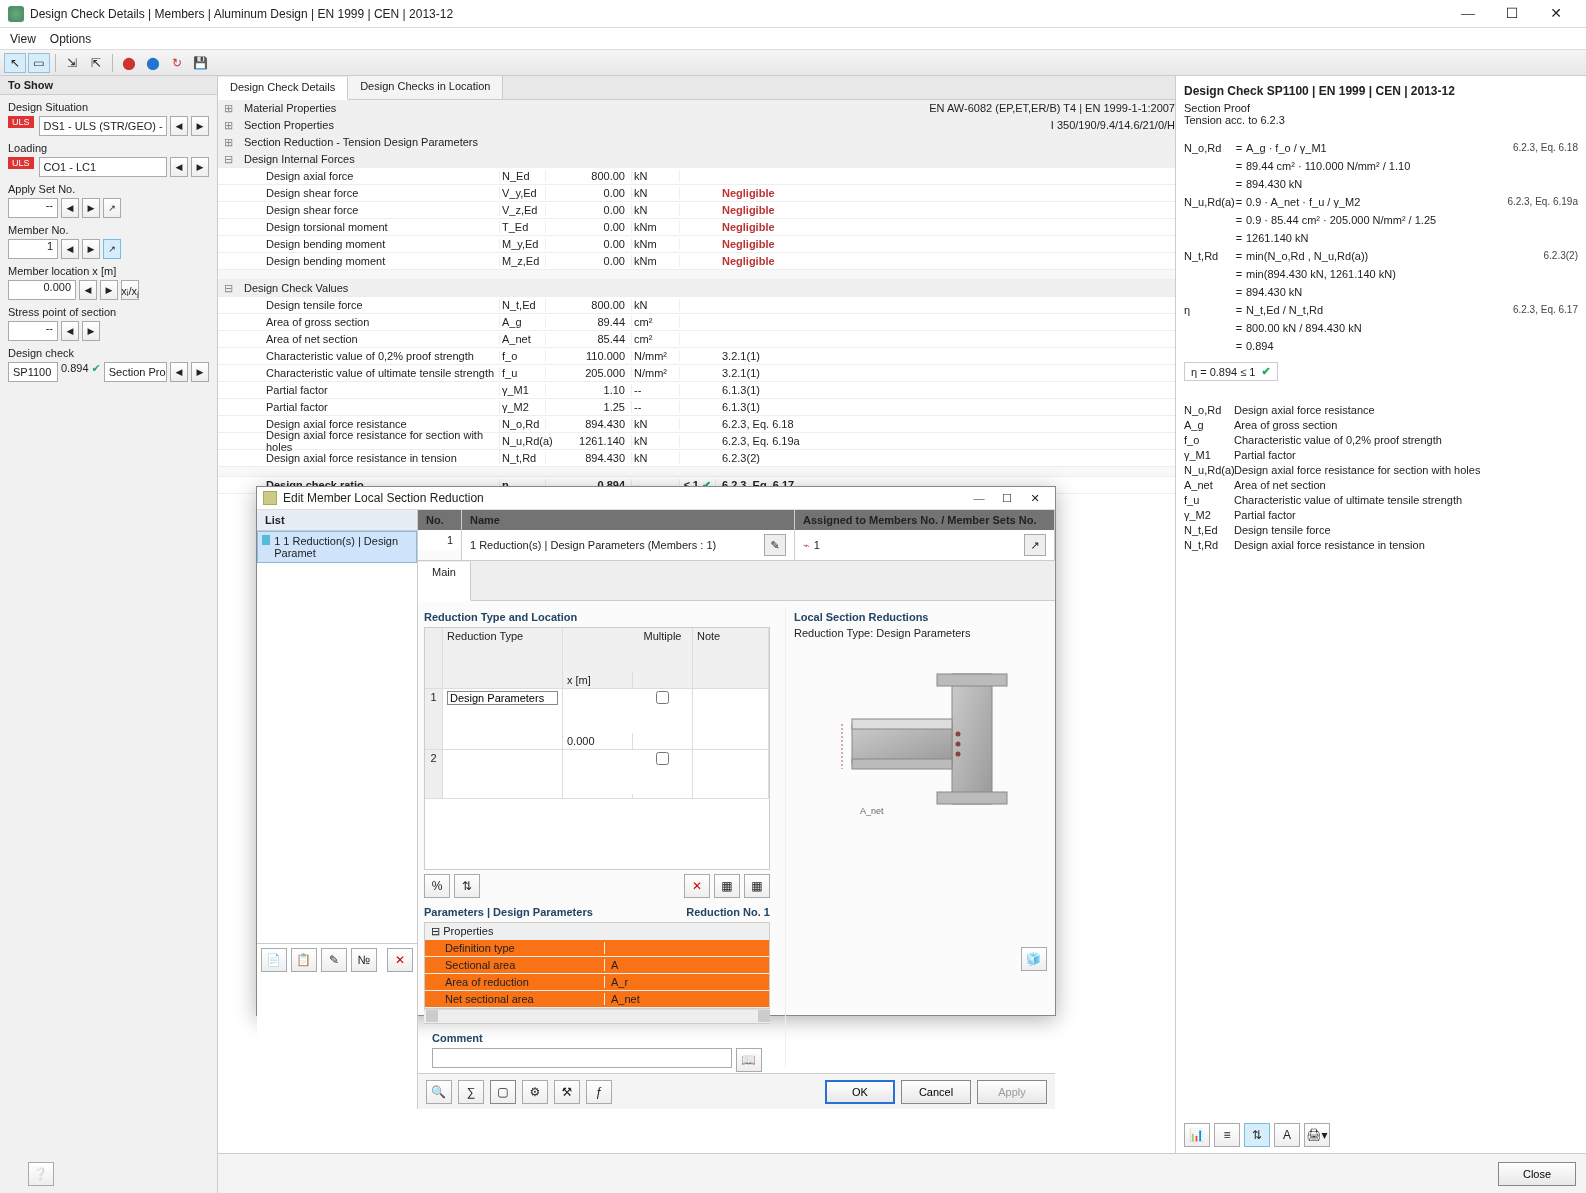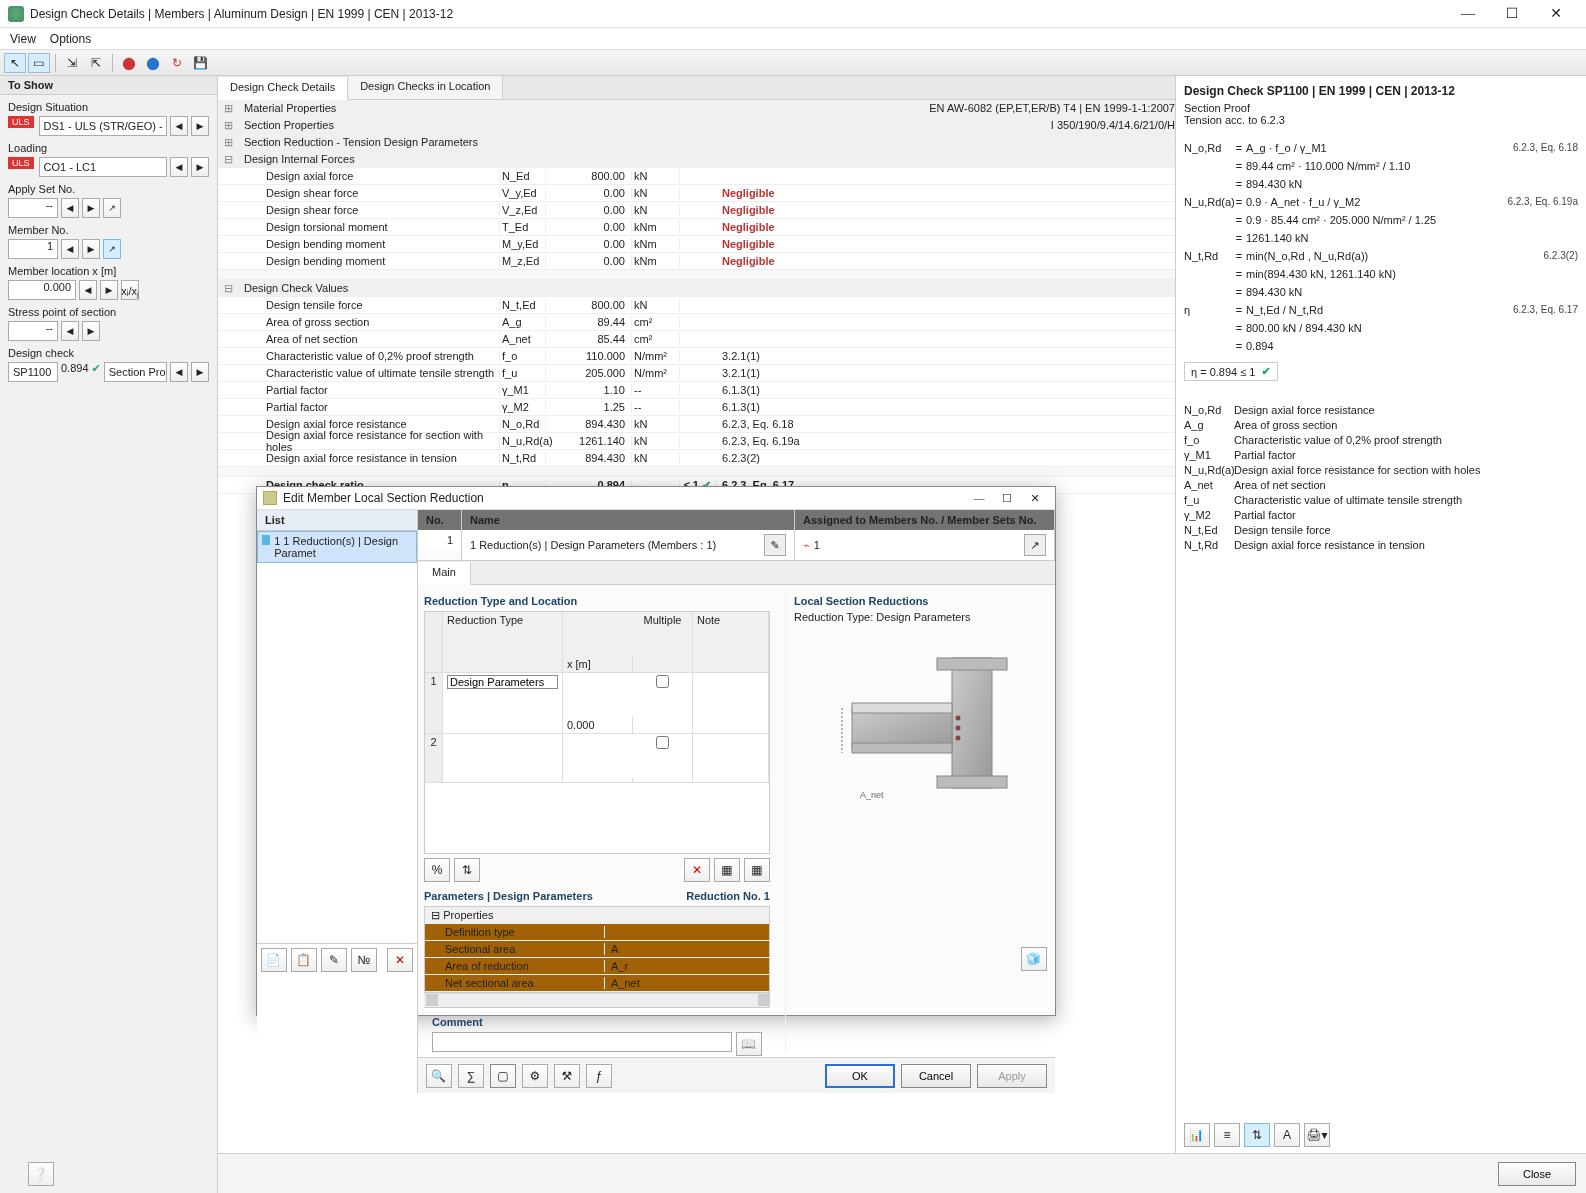"Main" .dlgtabs { height: 24px -> 40px }
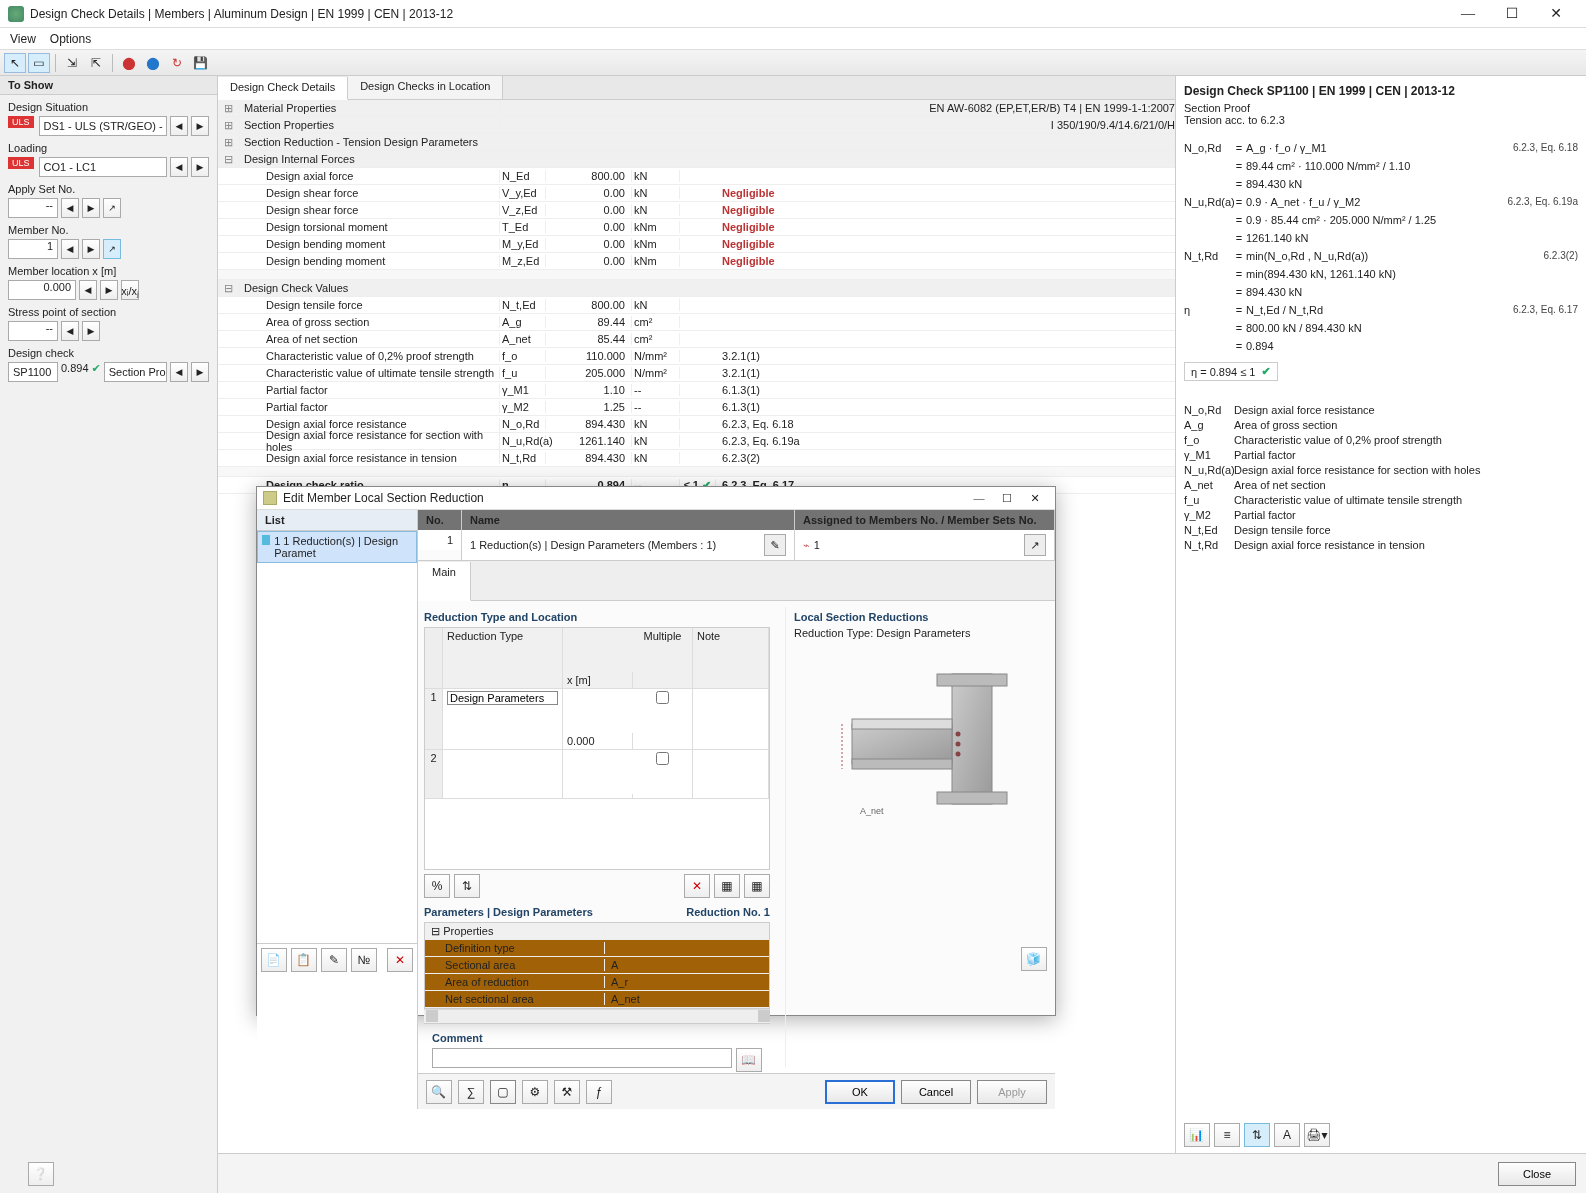"⊟ Properties" .proptree { background: #a16207 -> #f97316 }
